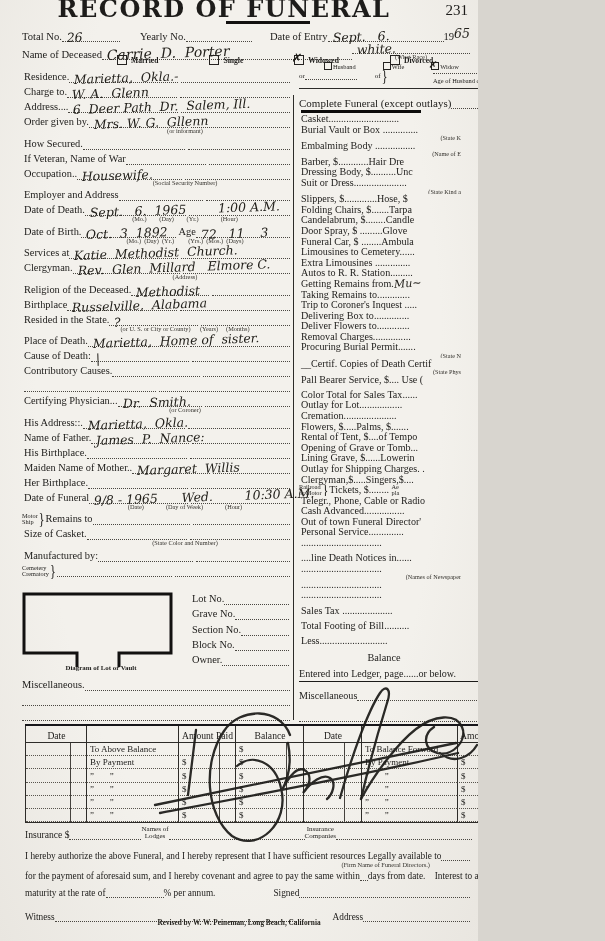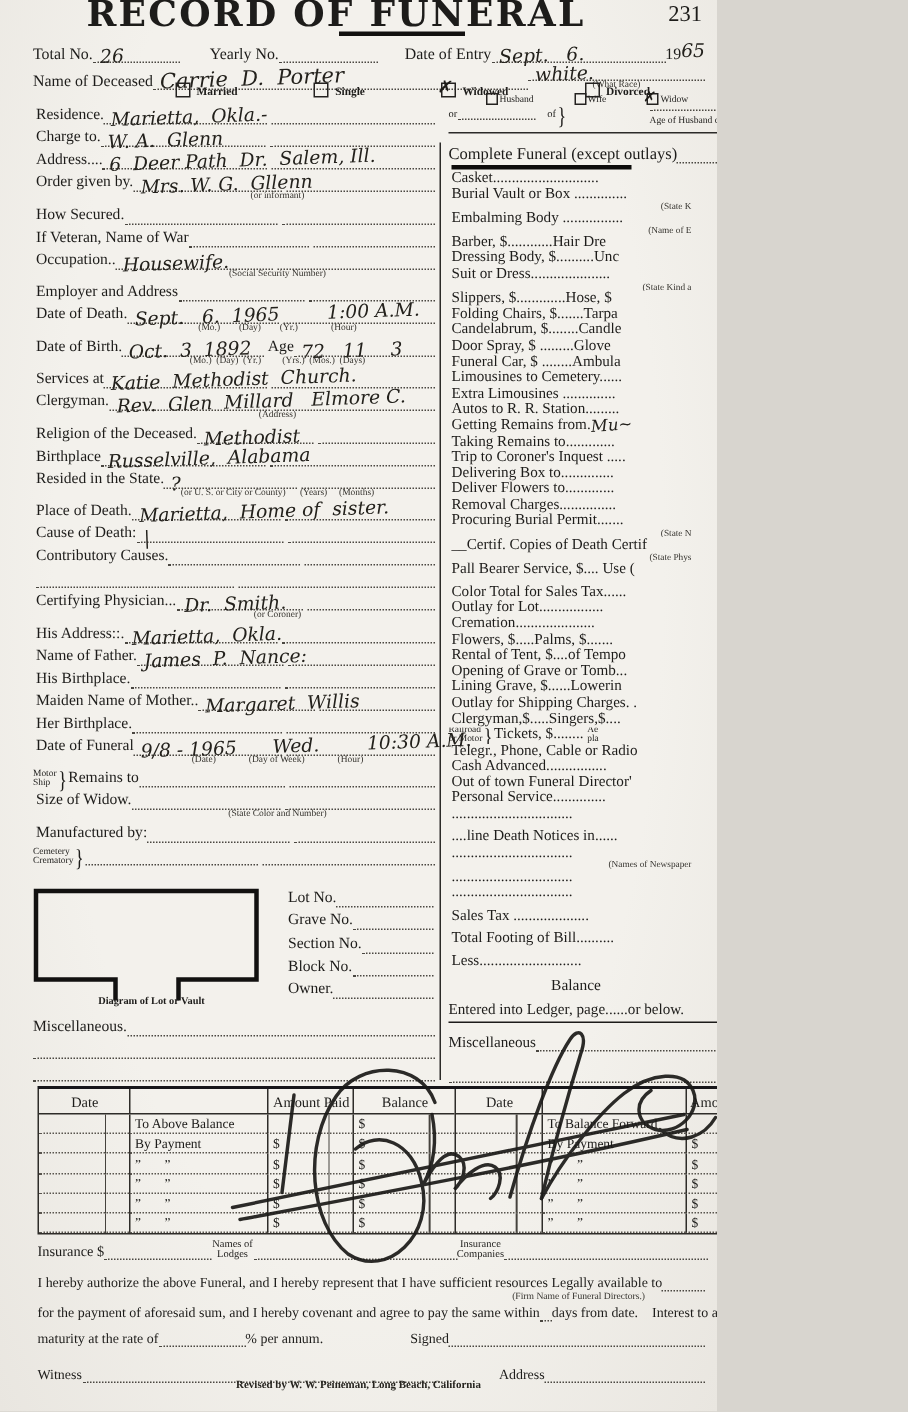"of" span.plbl { margin-left: 8px -> 18px }
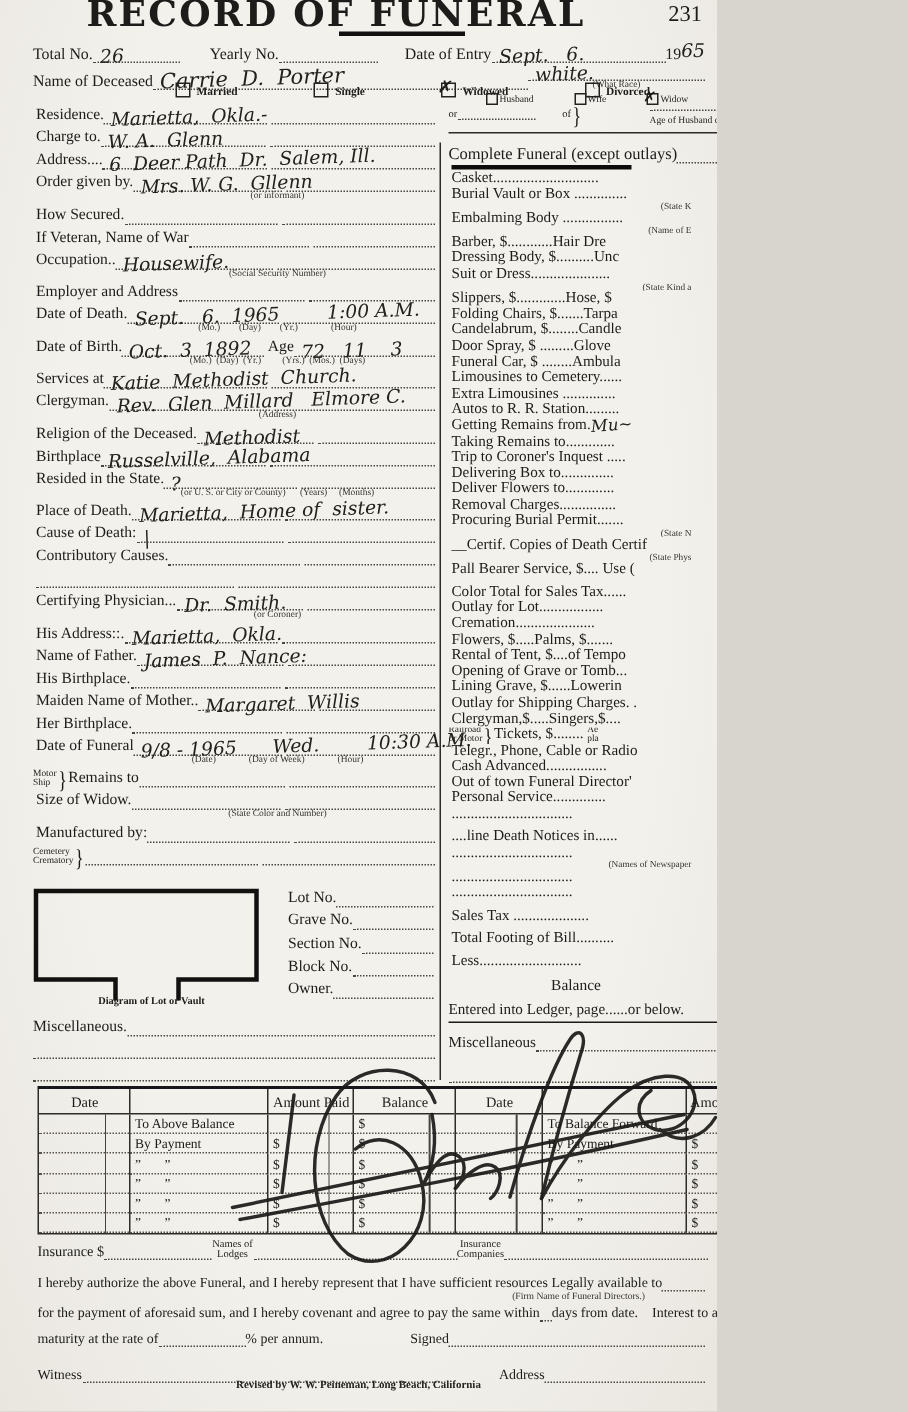"Size of Widow." span.plbl { text: Widow -> Casket }
